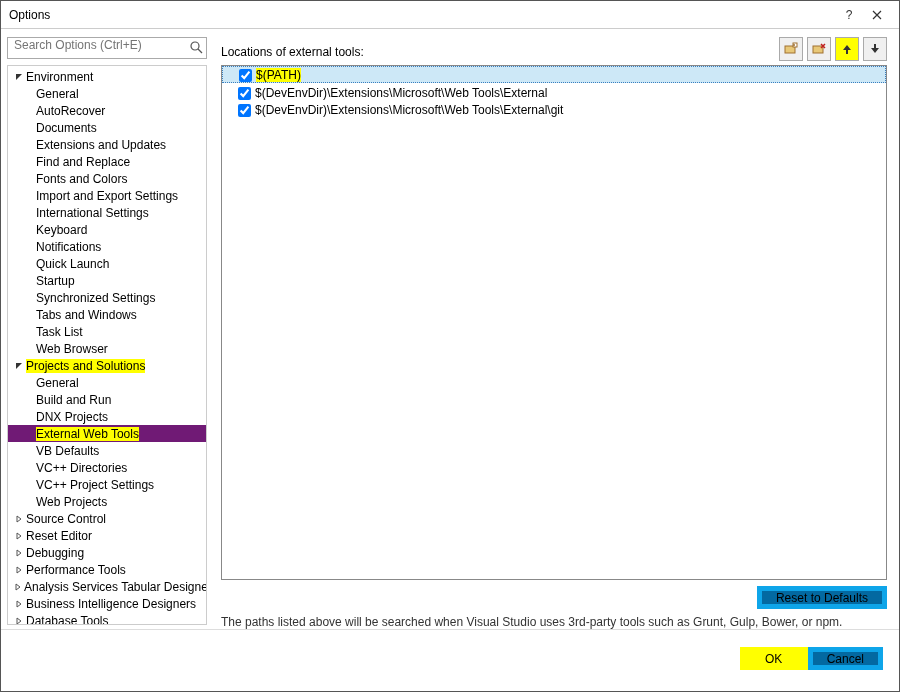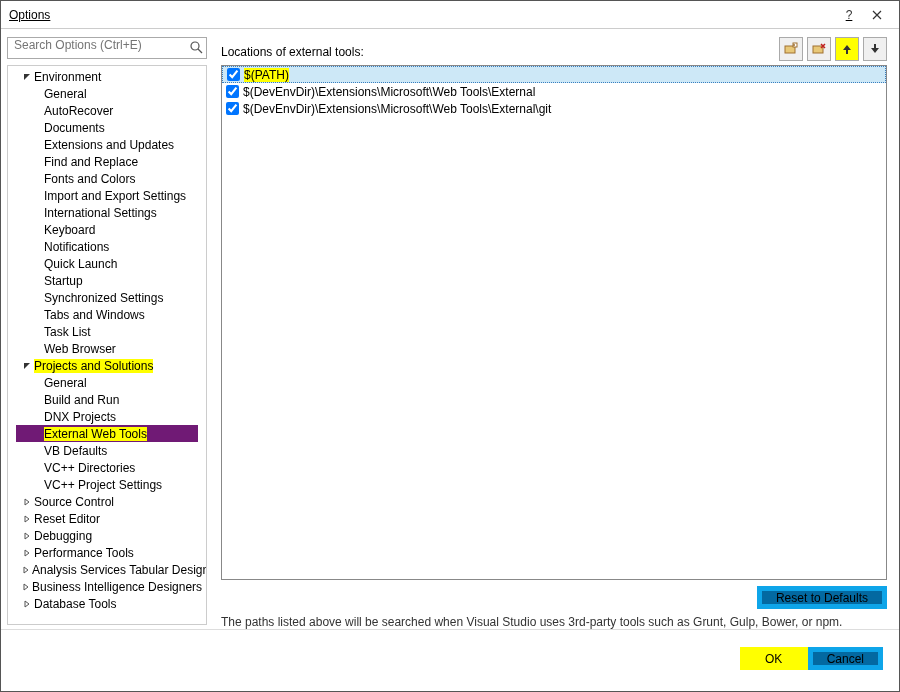"Options" .titlebar { text-decoration: underline -> none }
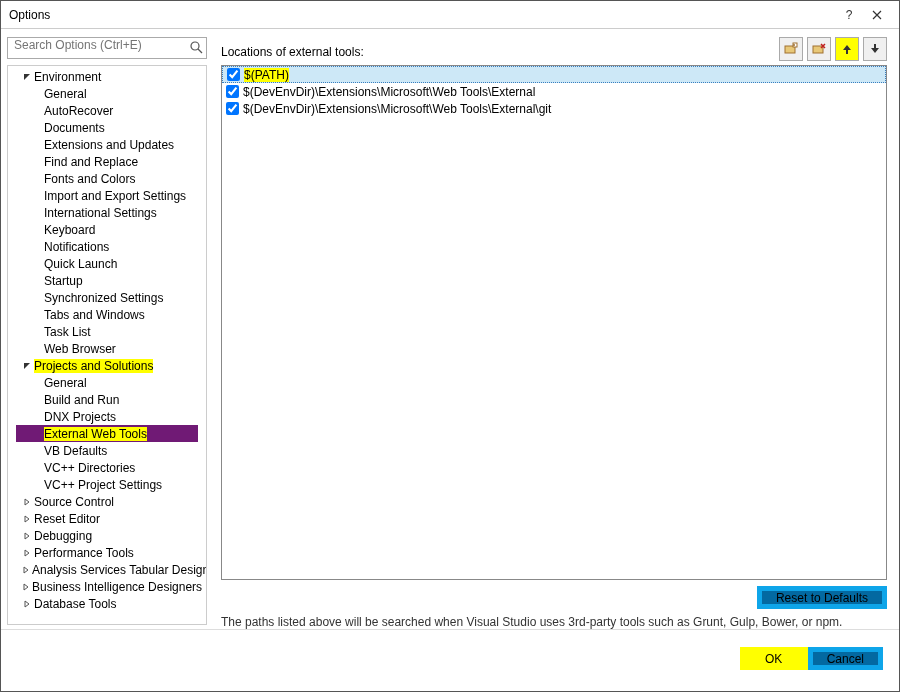"Environment" .tree { padding: 2px 8px -> 2px 0 }
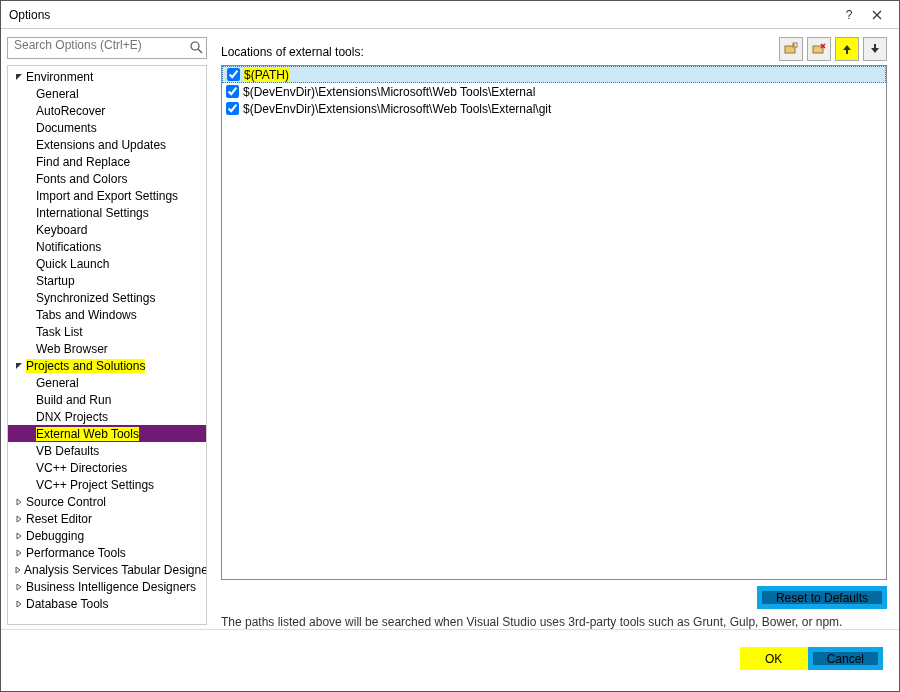"$(PATH)" .listrow { align-items: center -> flex-end; padding: 0 4px -> 0 16px }
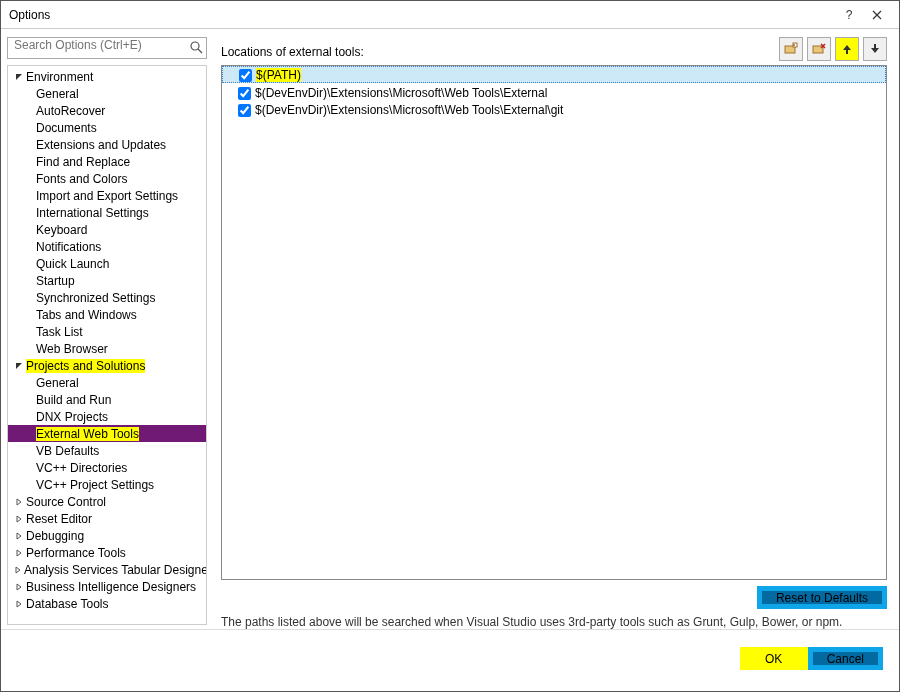"Web Projects" div.node { html: none -> <div> <span>Web Projects</span> </div> }
